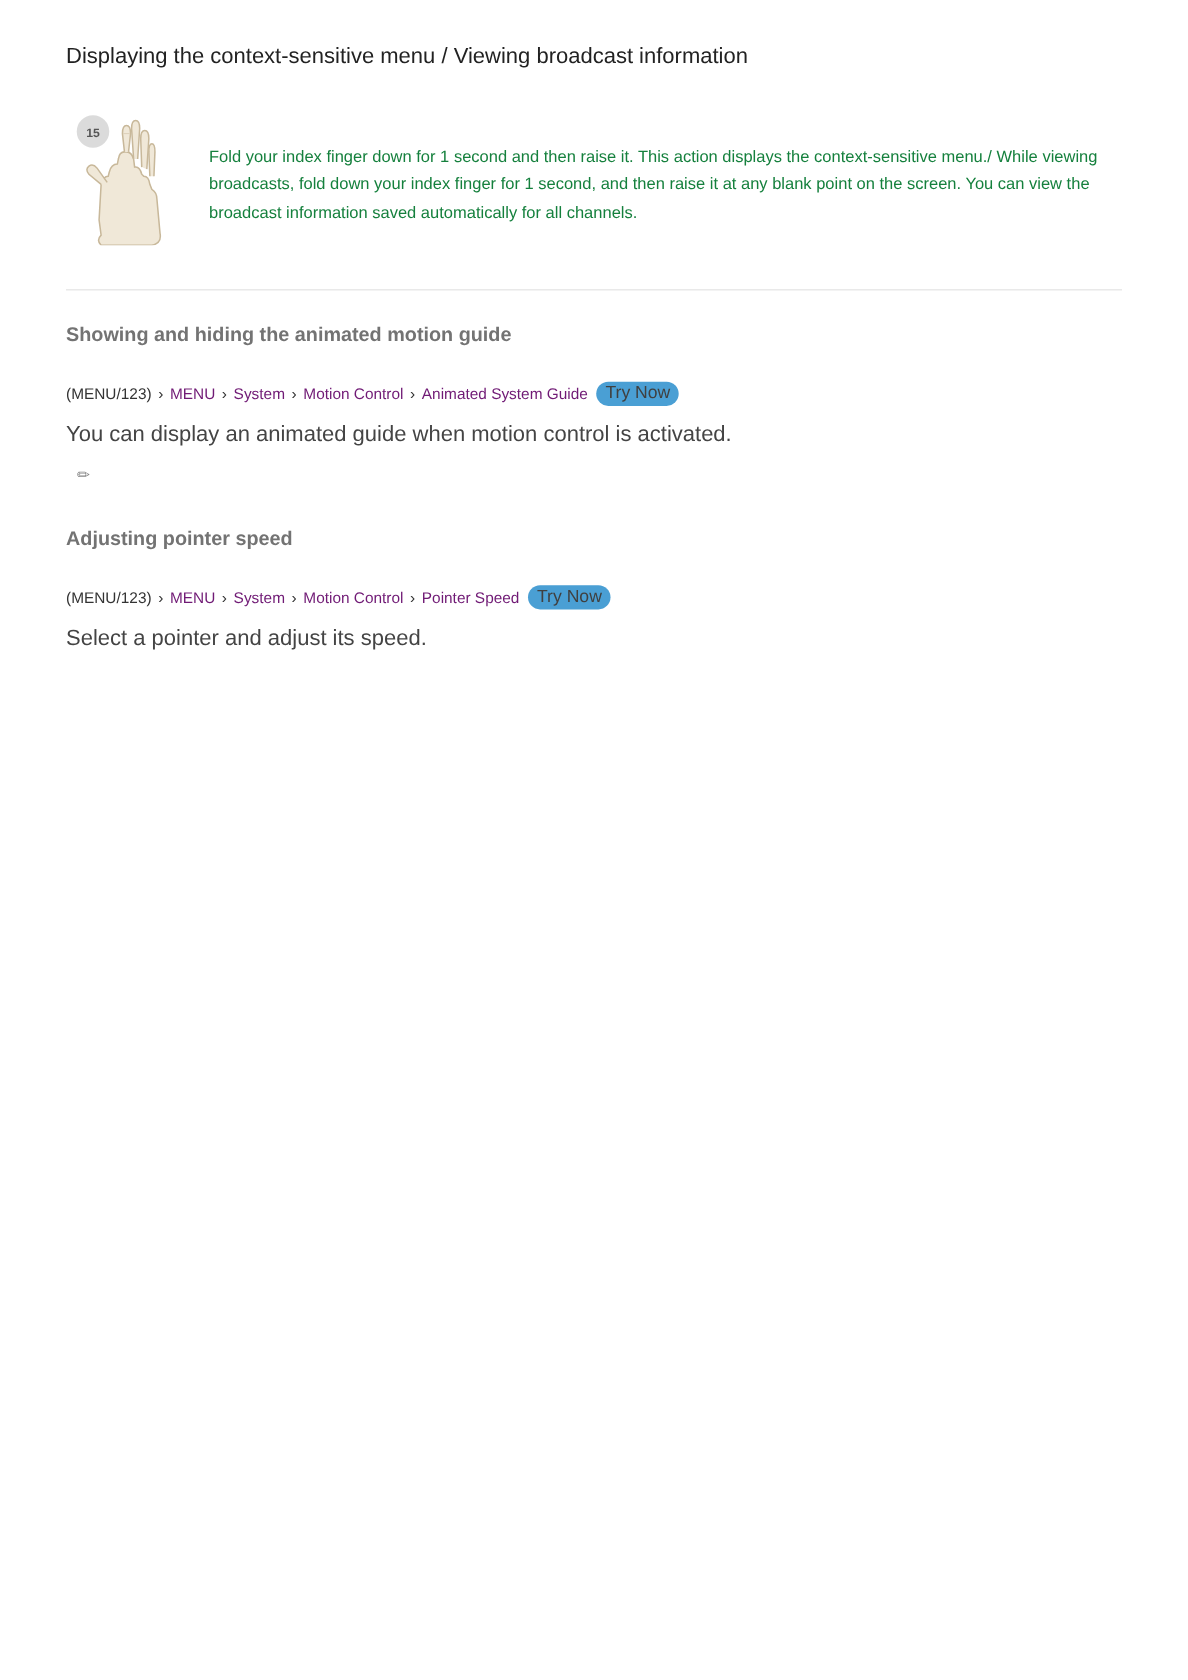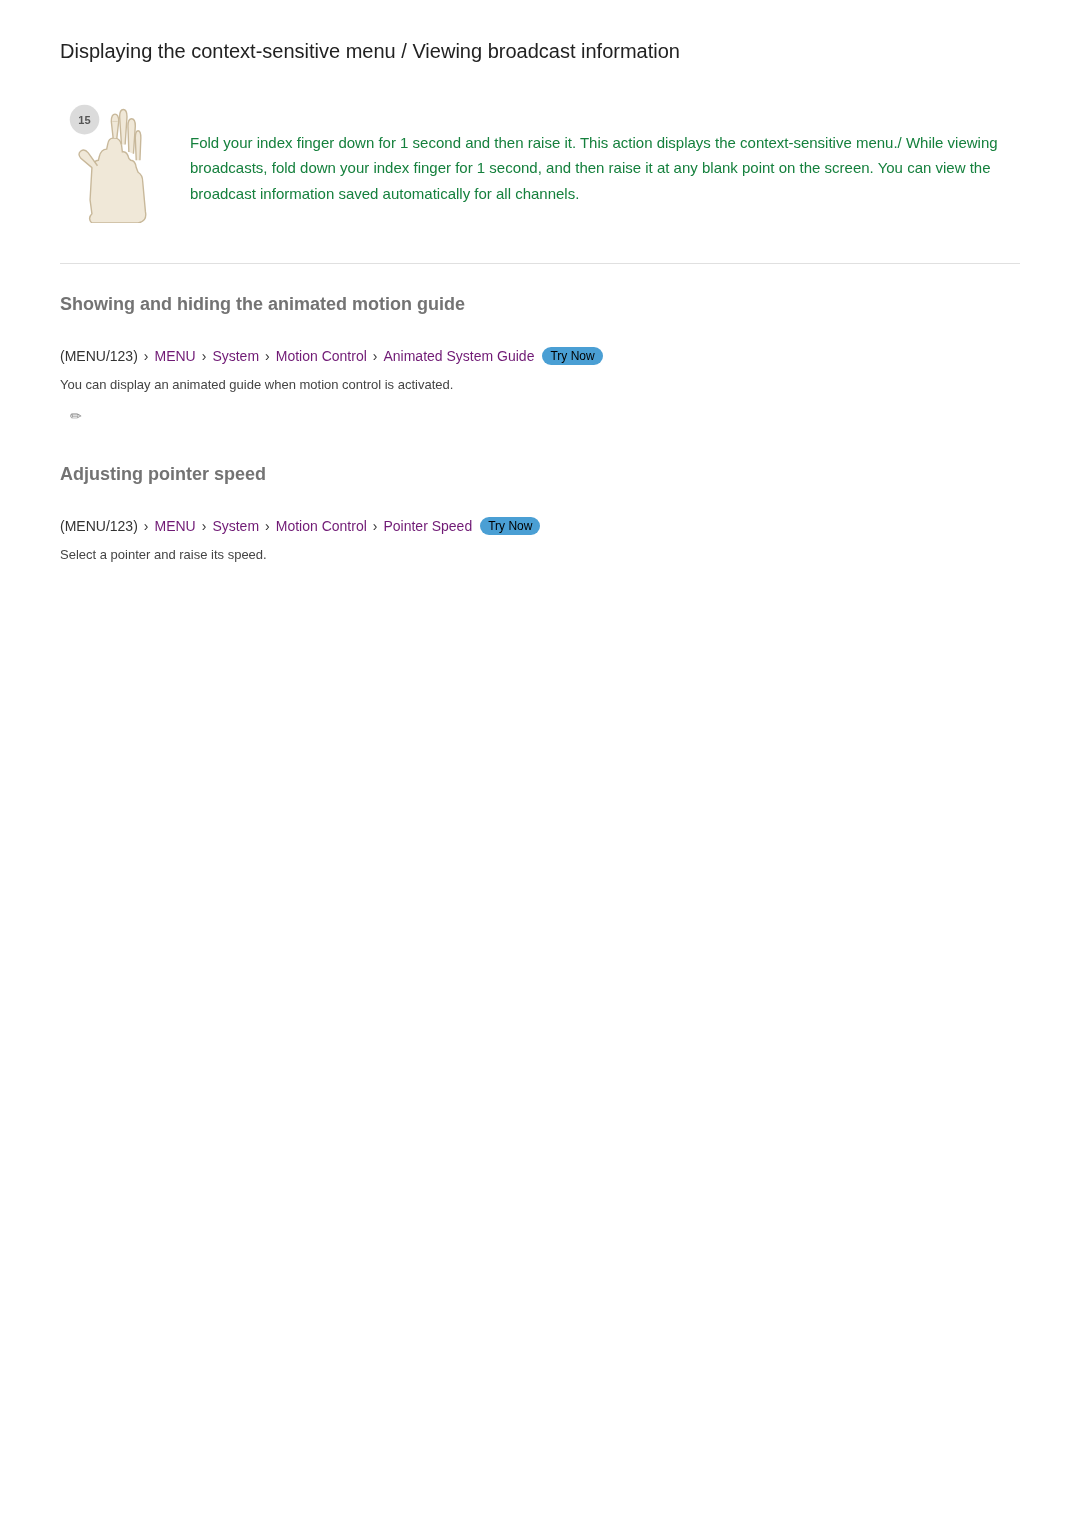"Try Now" .try-now-badge { color: #000000 -> #404040; font-size: 12px -> 16px }
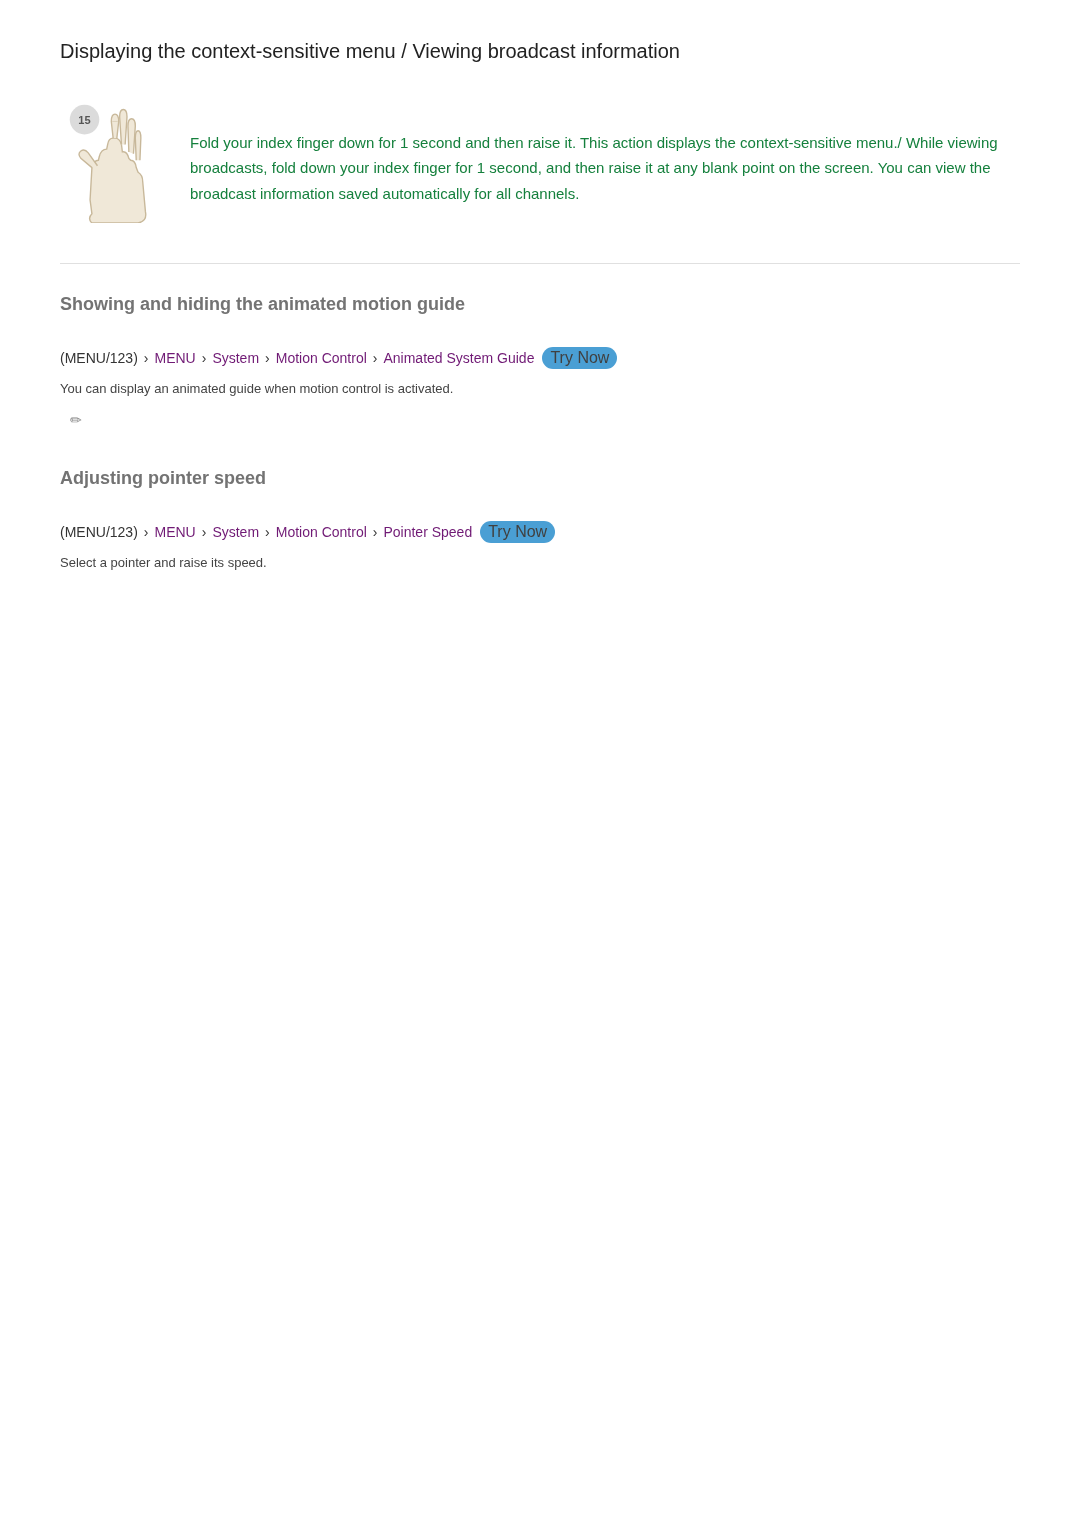"You can display an animated" .section-description { font-size: 13px -> 20px }
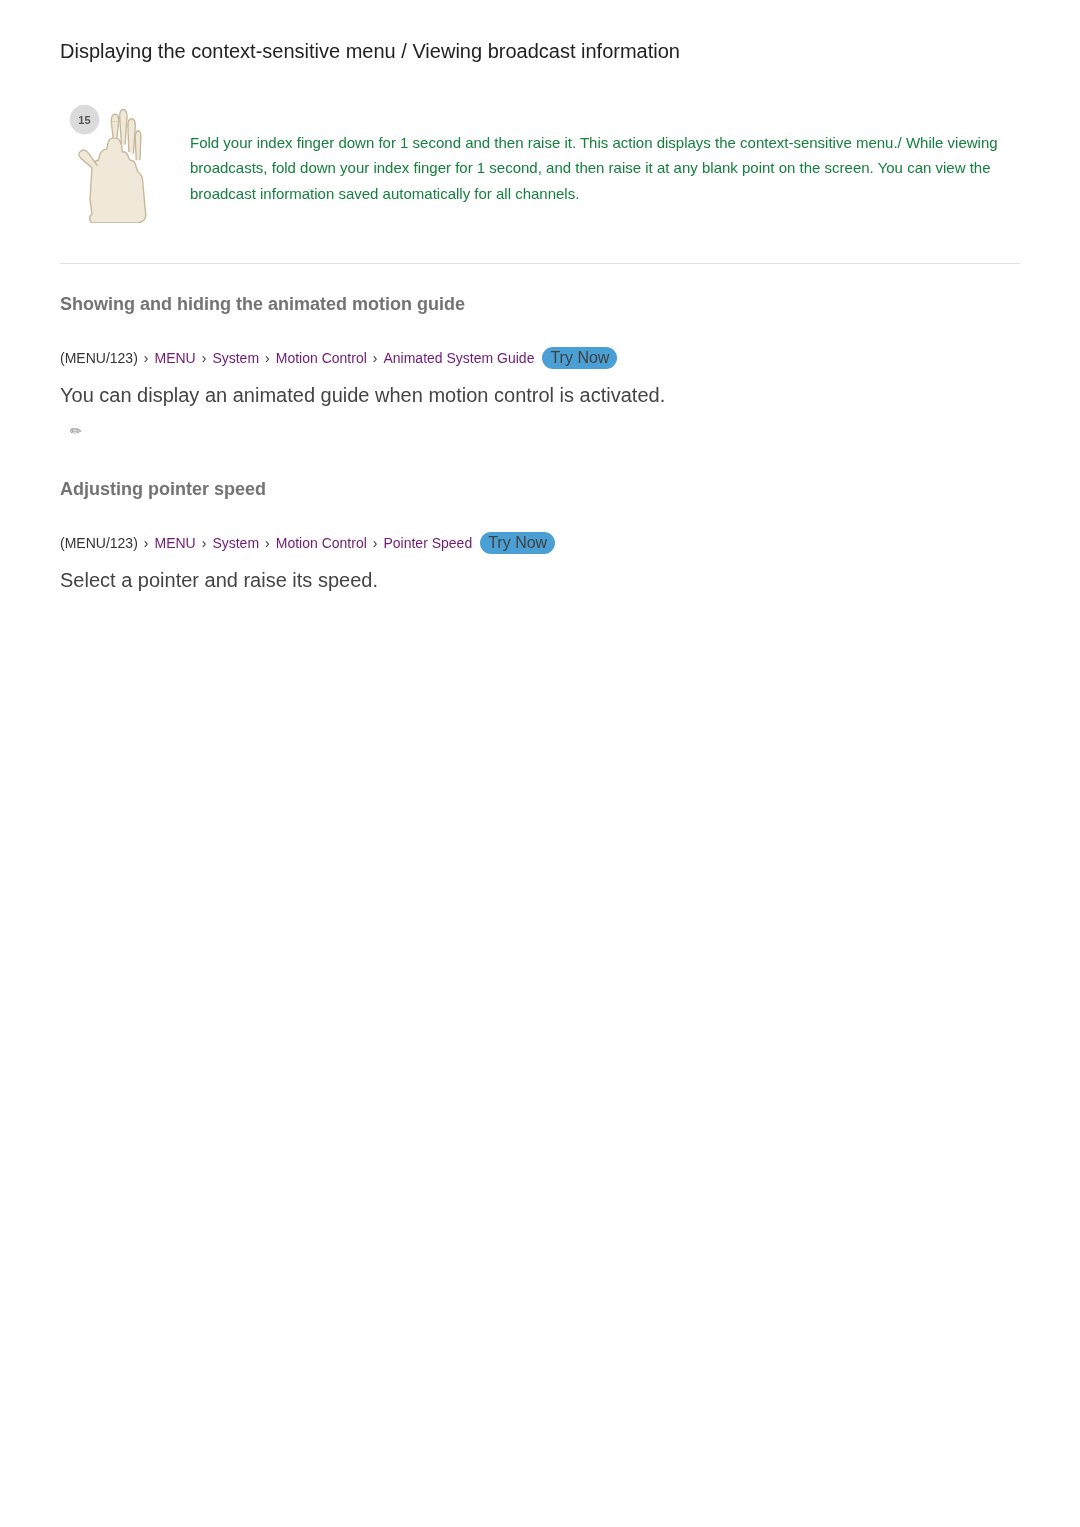"Select a pointer and raise" p.section-description { text: raise -> adjust }
